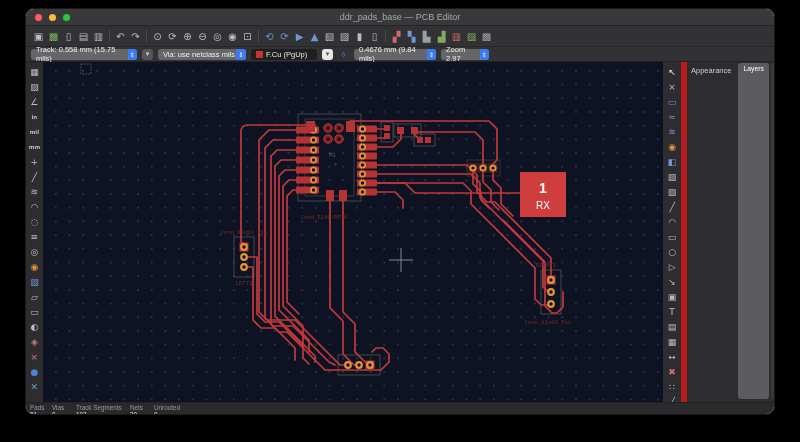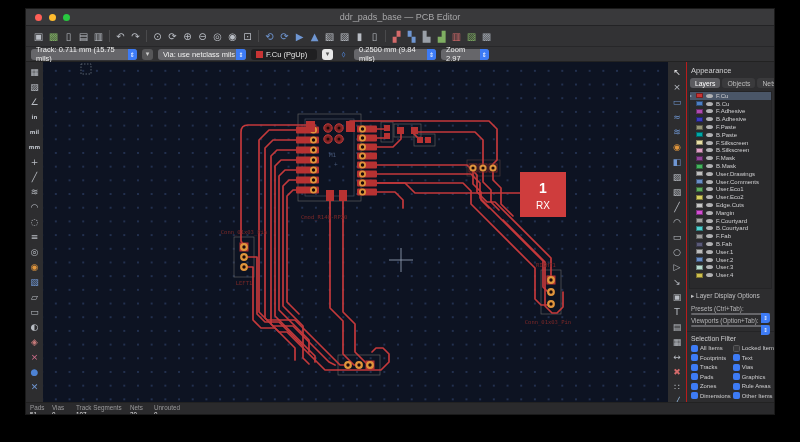"ddr_pads_base — PCB Editor" .window { border-radius: 0 -> 9px }
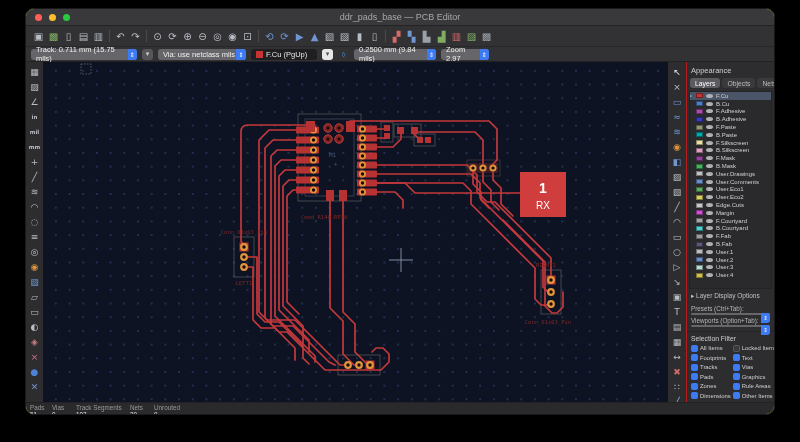"Track: 0.711 mm (15.75 mils)" span { text: 0.711 -> 0.558 }
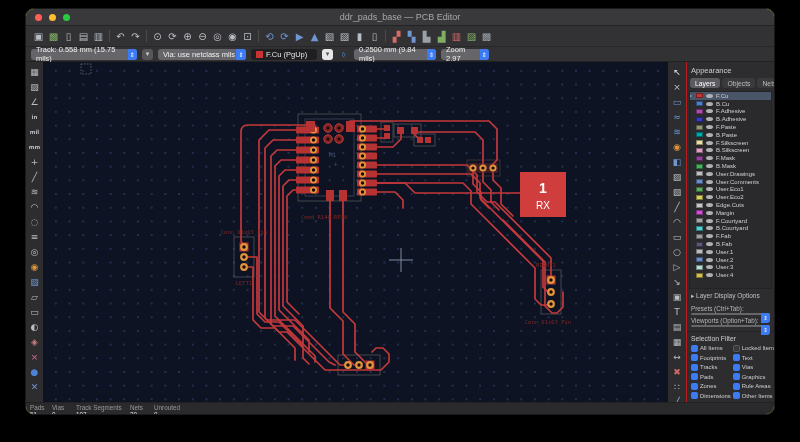"0.2500 mm (9.84 mils)" span { text: 0.2500 -> 0.4676 }
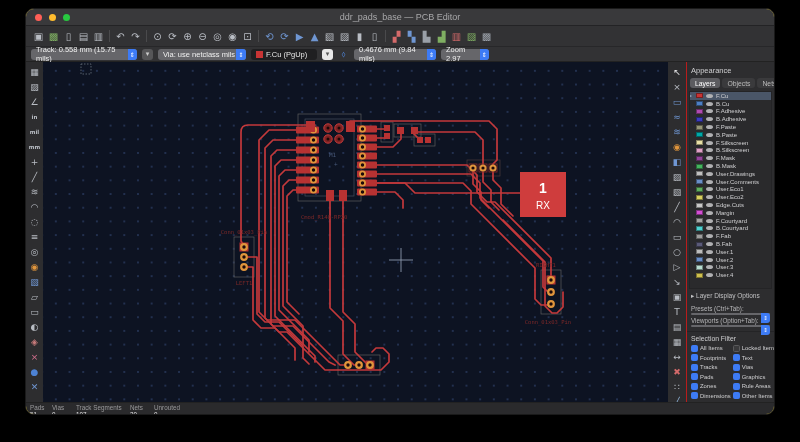"Appearance" .panel { border-left: 1px solid #b91c1c -> 6px solid #b91c1c; flex-direction: column -> none }
